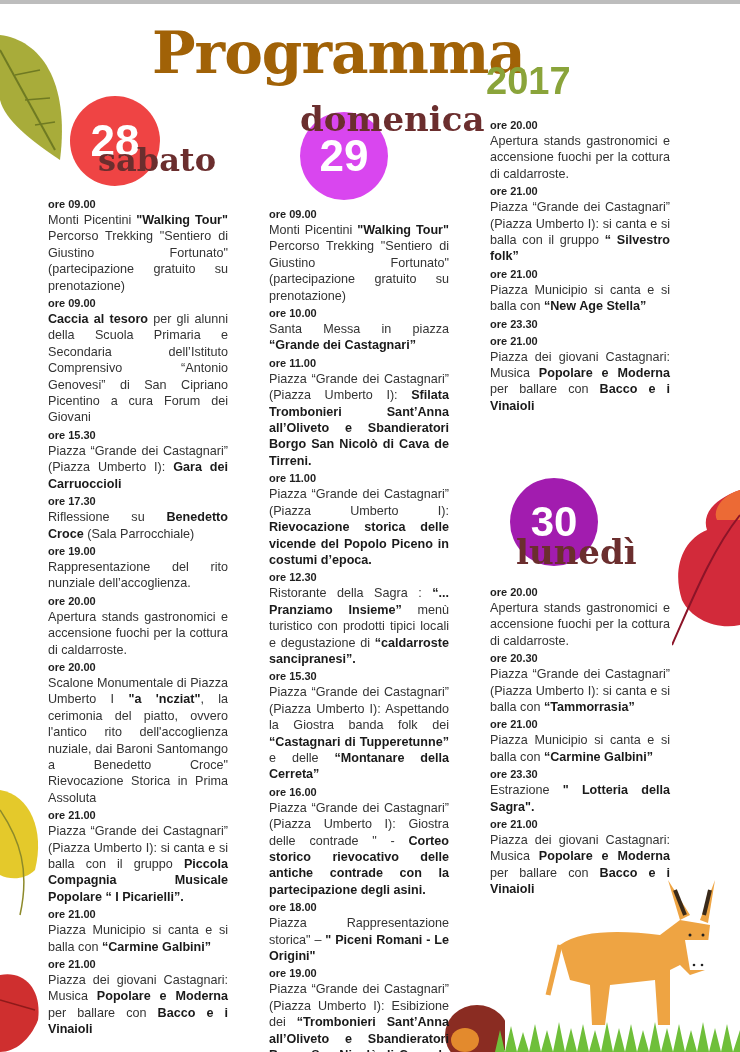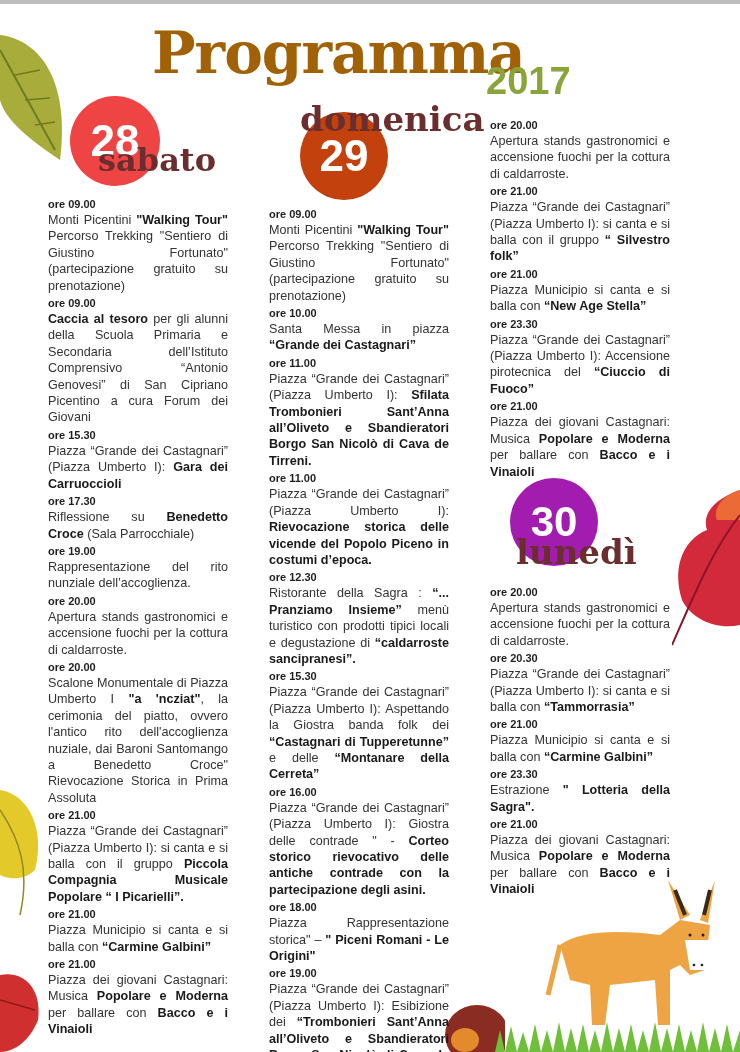"29" .c29 { background: #c2410c -> #d946ef }
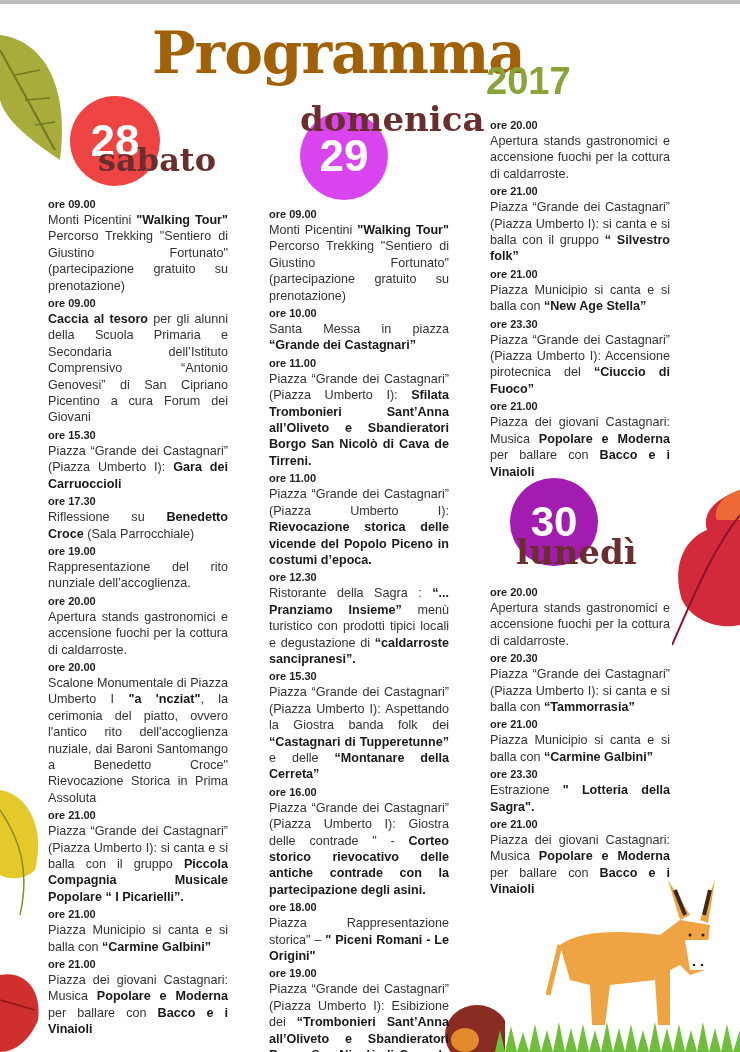"Piazza “Grande dei Castagnari” (Piazza Umberto I): Accensione" div.desc { html: <div><span>Piazza “Grande dei Castagnari” (Piazza Umberto I): Accensione pirotecnica del </span><b>“Ciuccio di Fuoco”</b></div> -> none }
